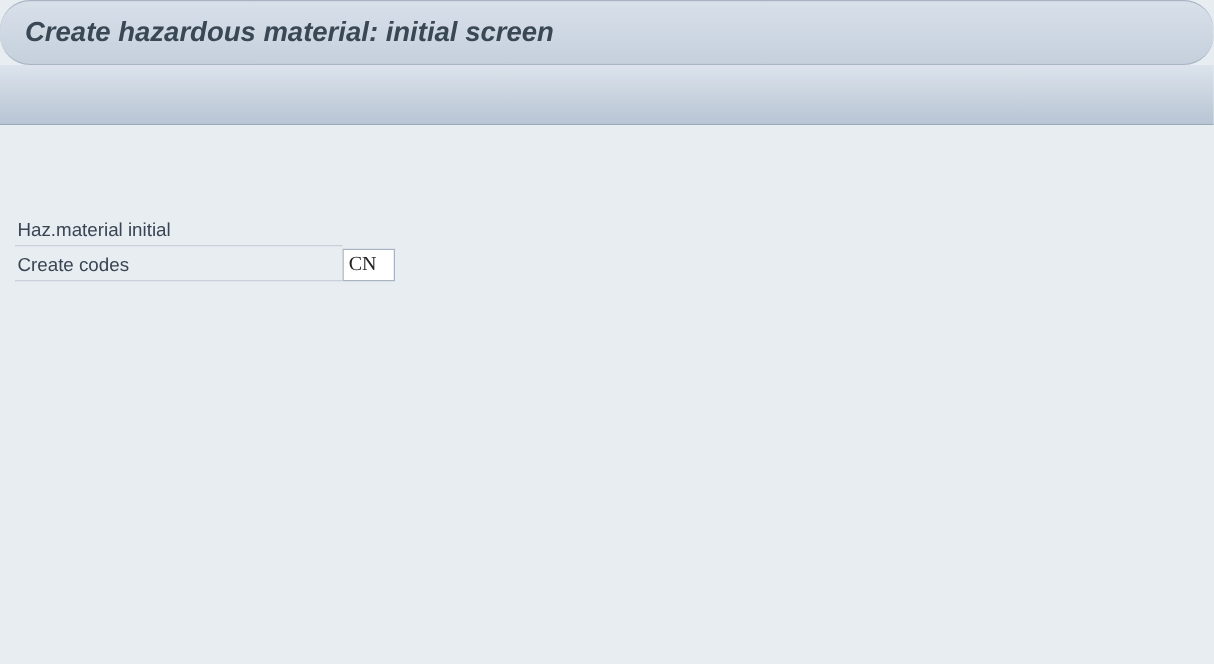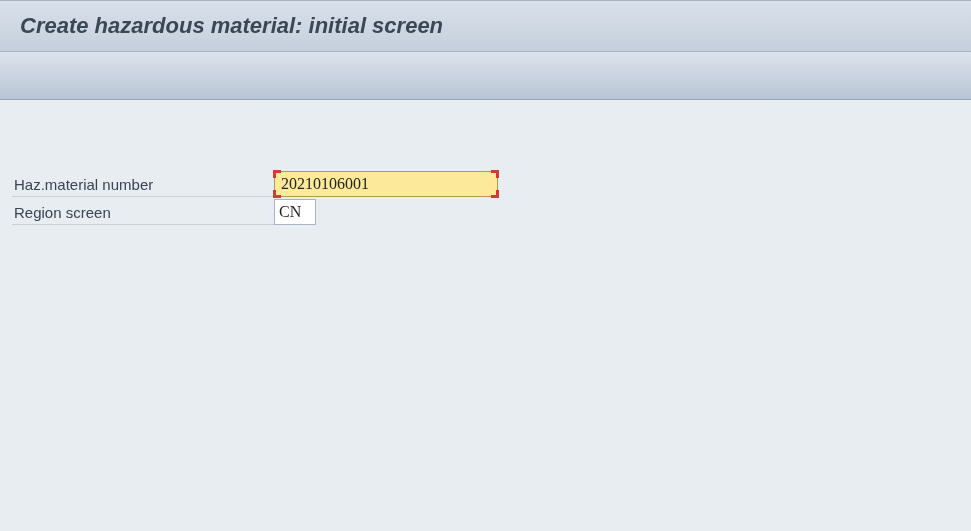"Create hazardous material: initial" .title-bar { border-radius: none -> 24px }
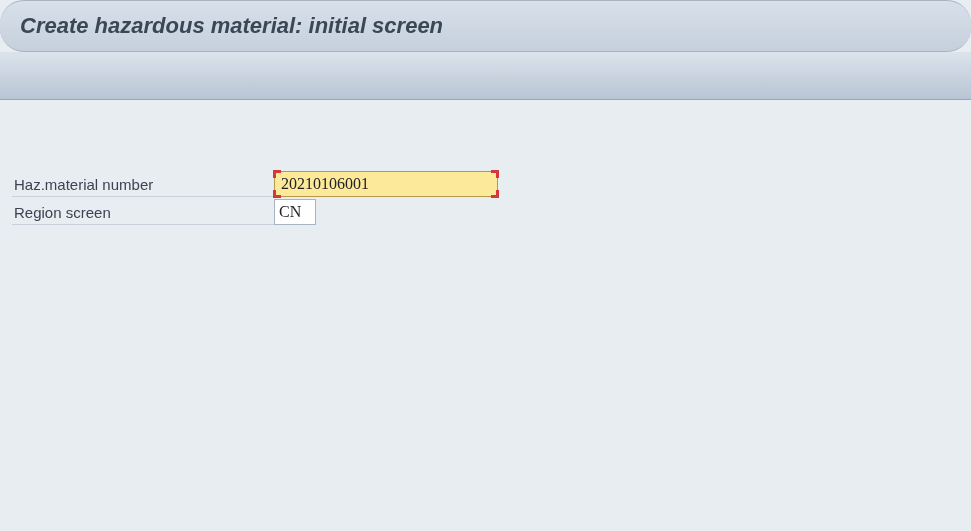"Haz.material number" div.field-label { text: number -> initial }
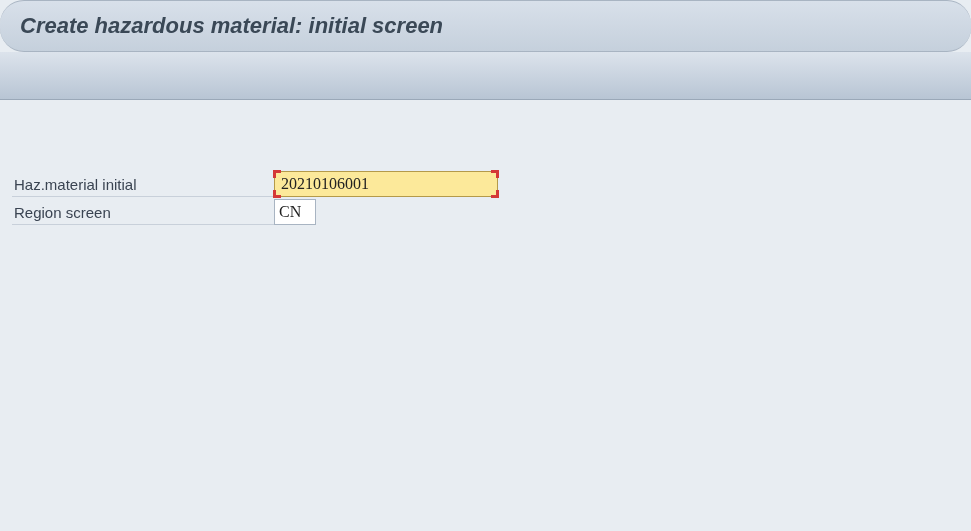"20210106001" div.input-required-wrap { html: <div> <input> <span></span> <span></span> <span></span> <span></span> </div> -> none }
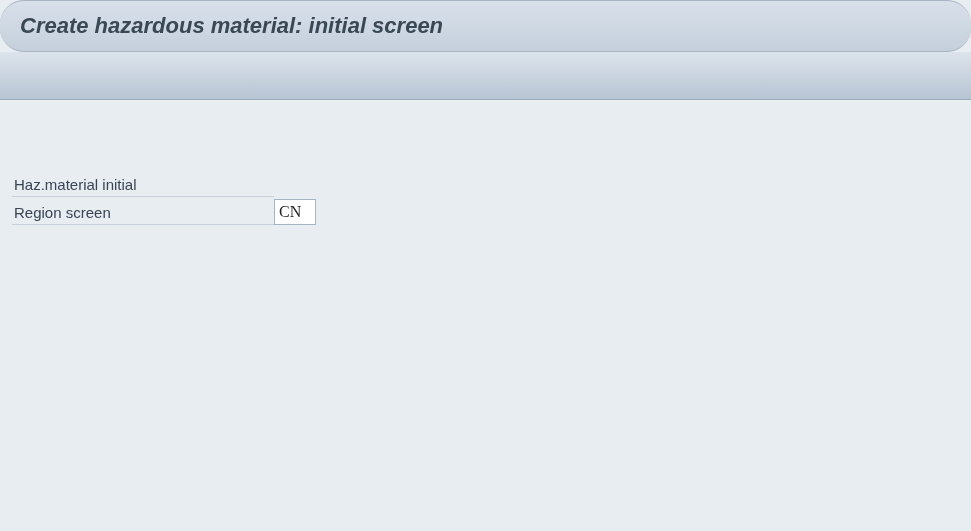"Region screen" div.field-label { text: Region screen -> Create codes }
